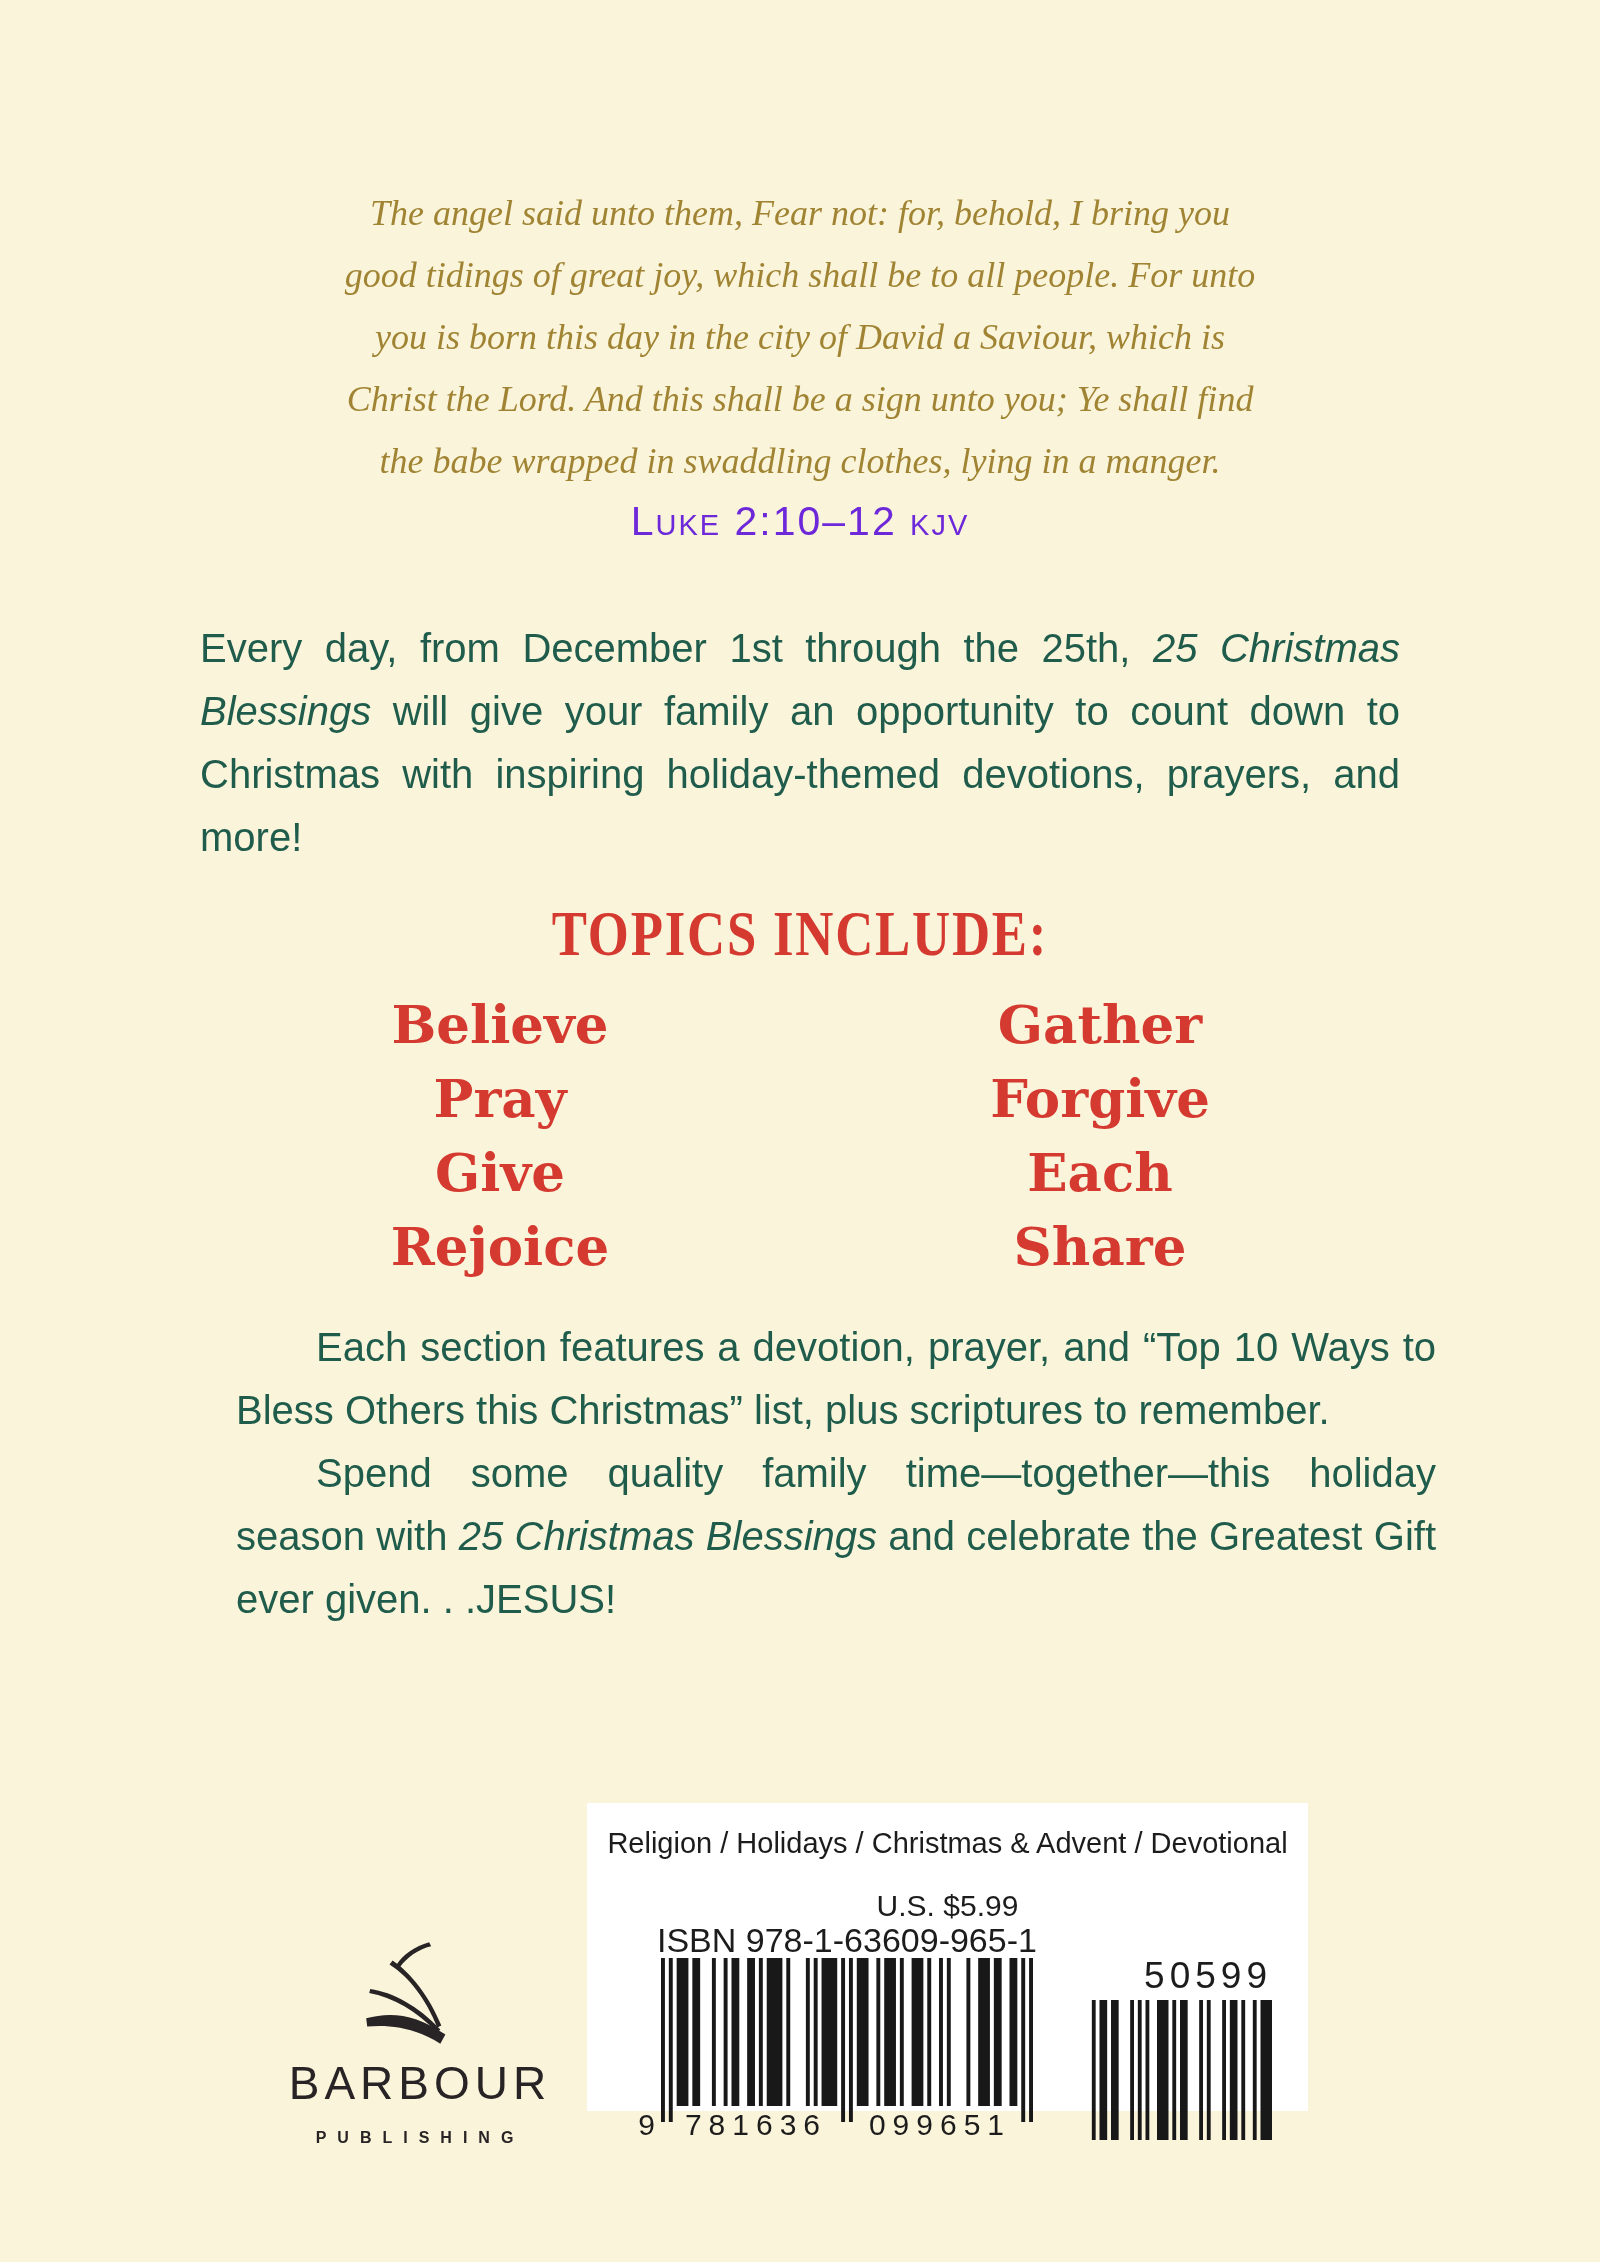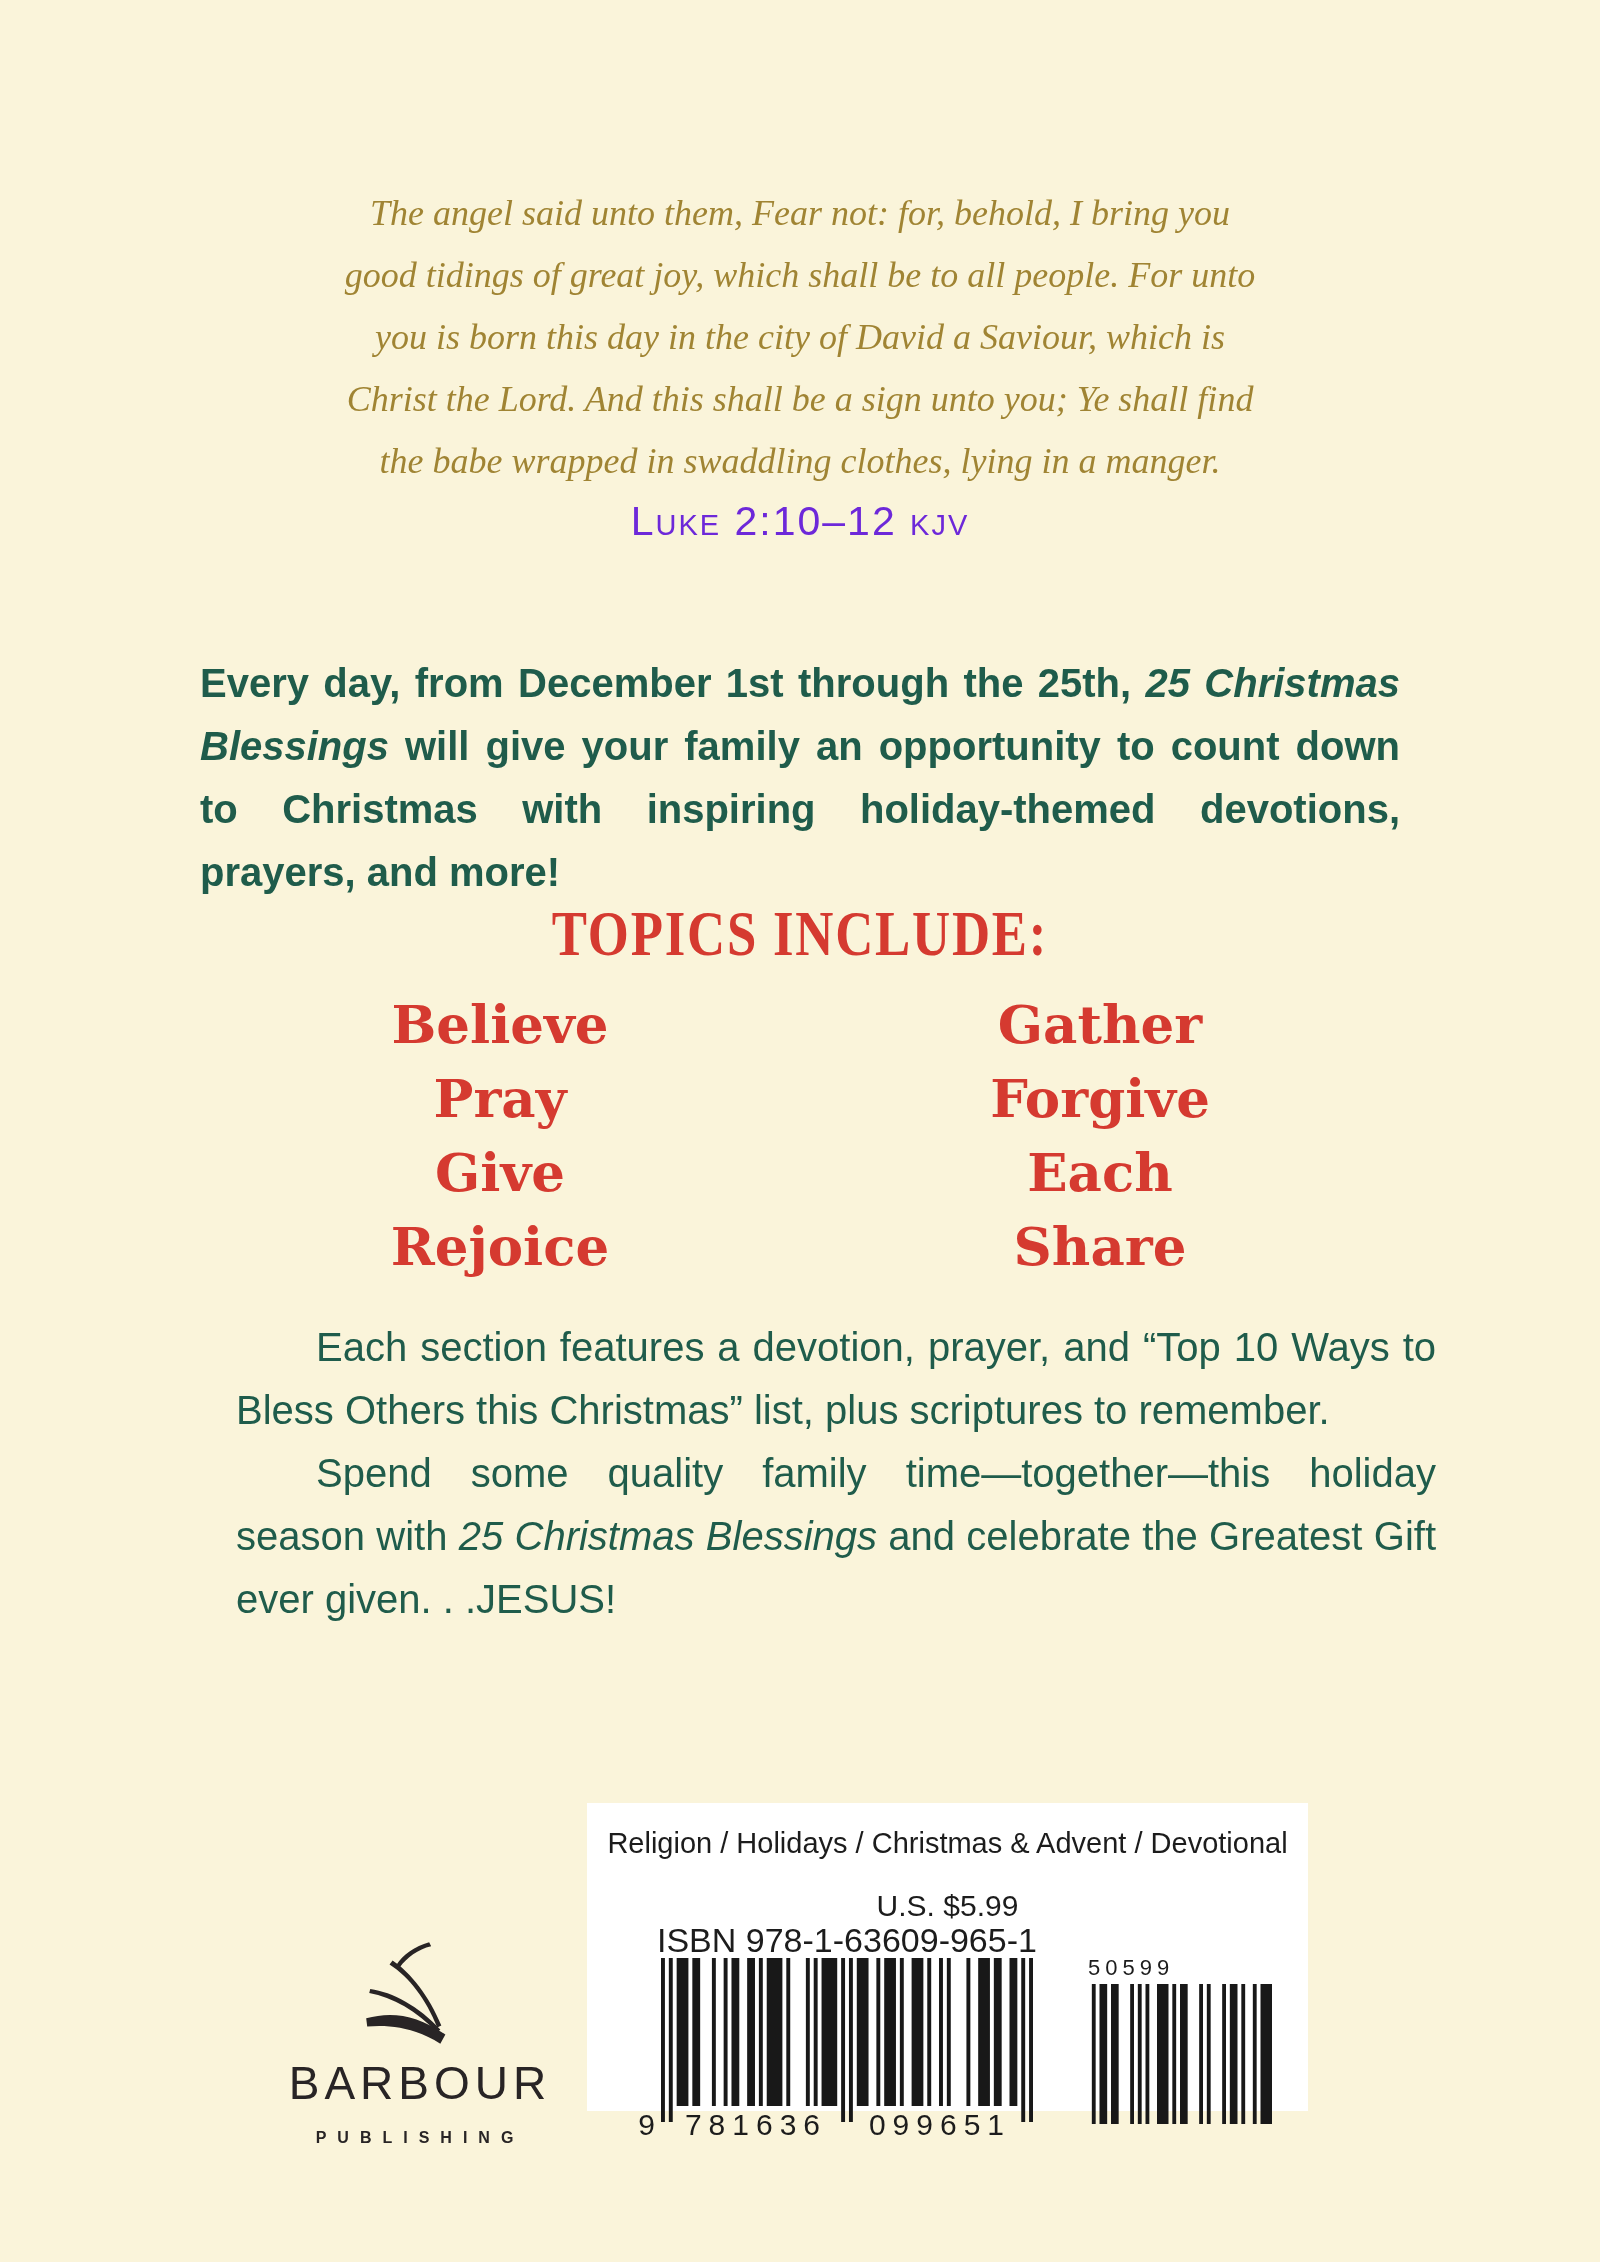"Every day, from December 1st" .intro { font-weight: bold -> none; top: 652px -> 617px }
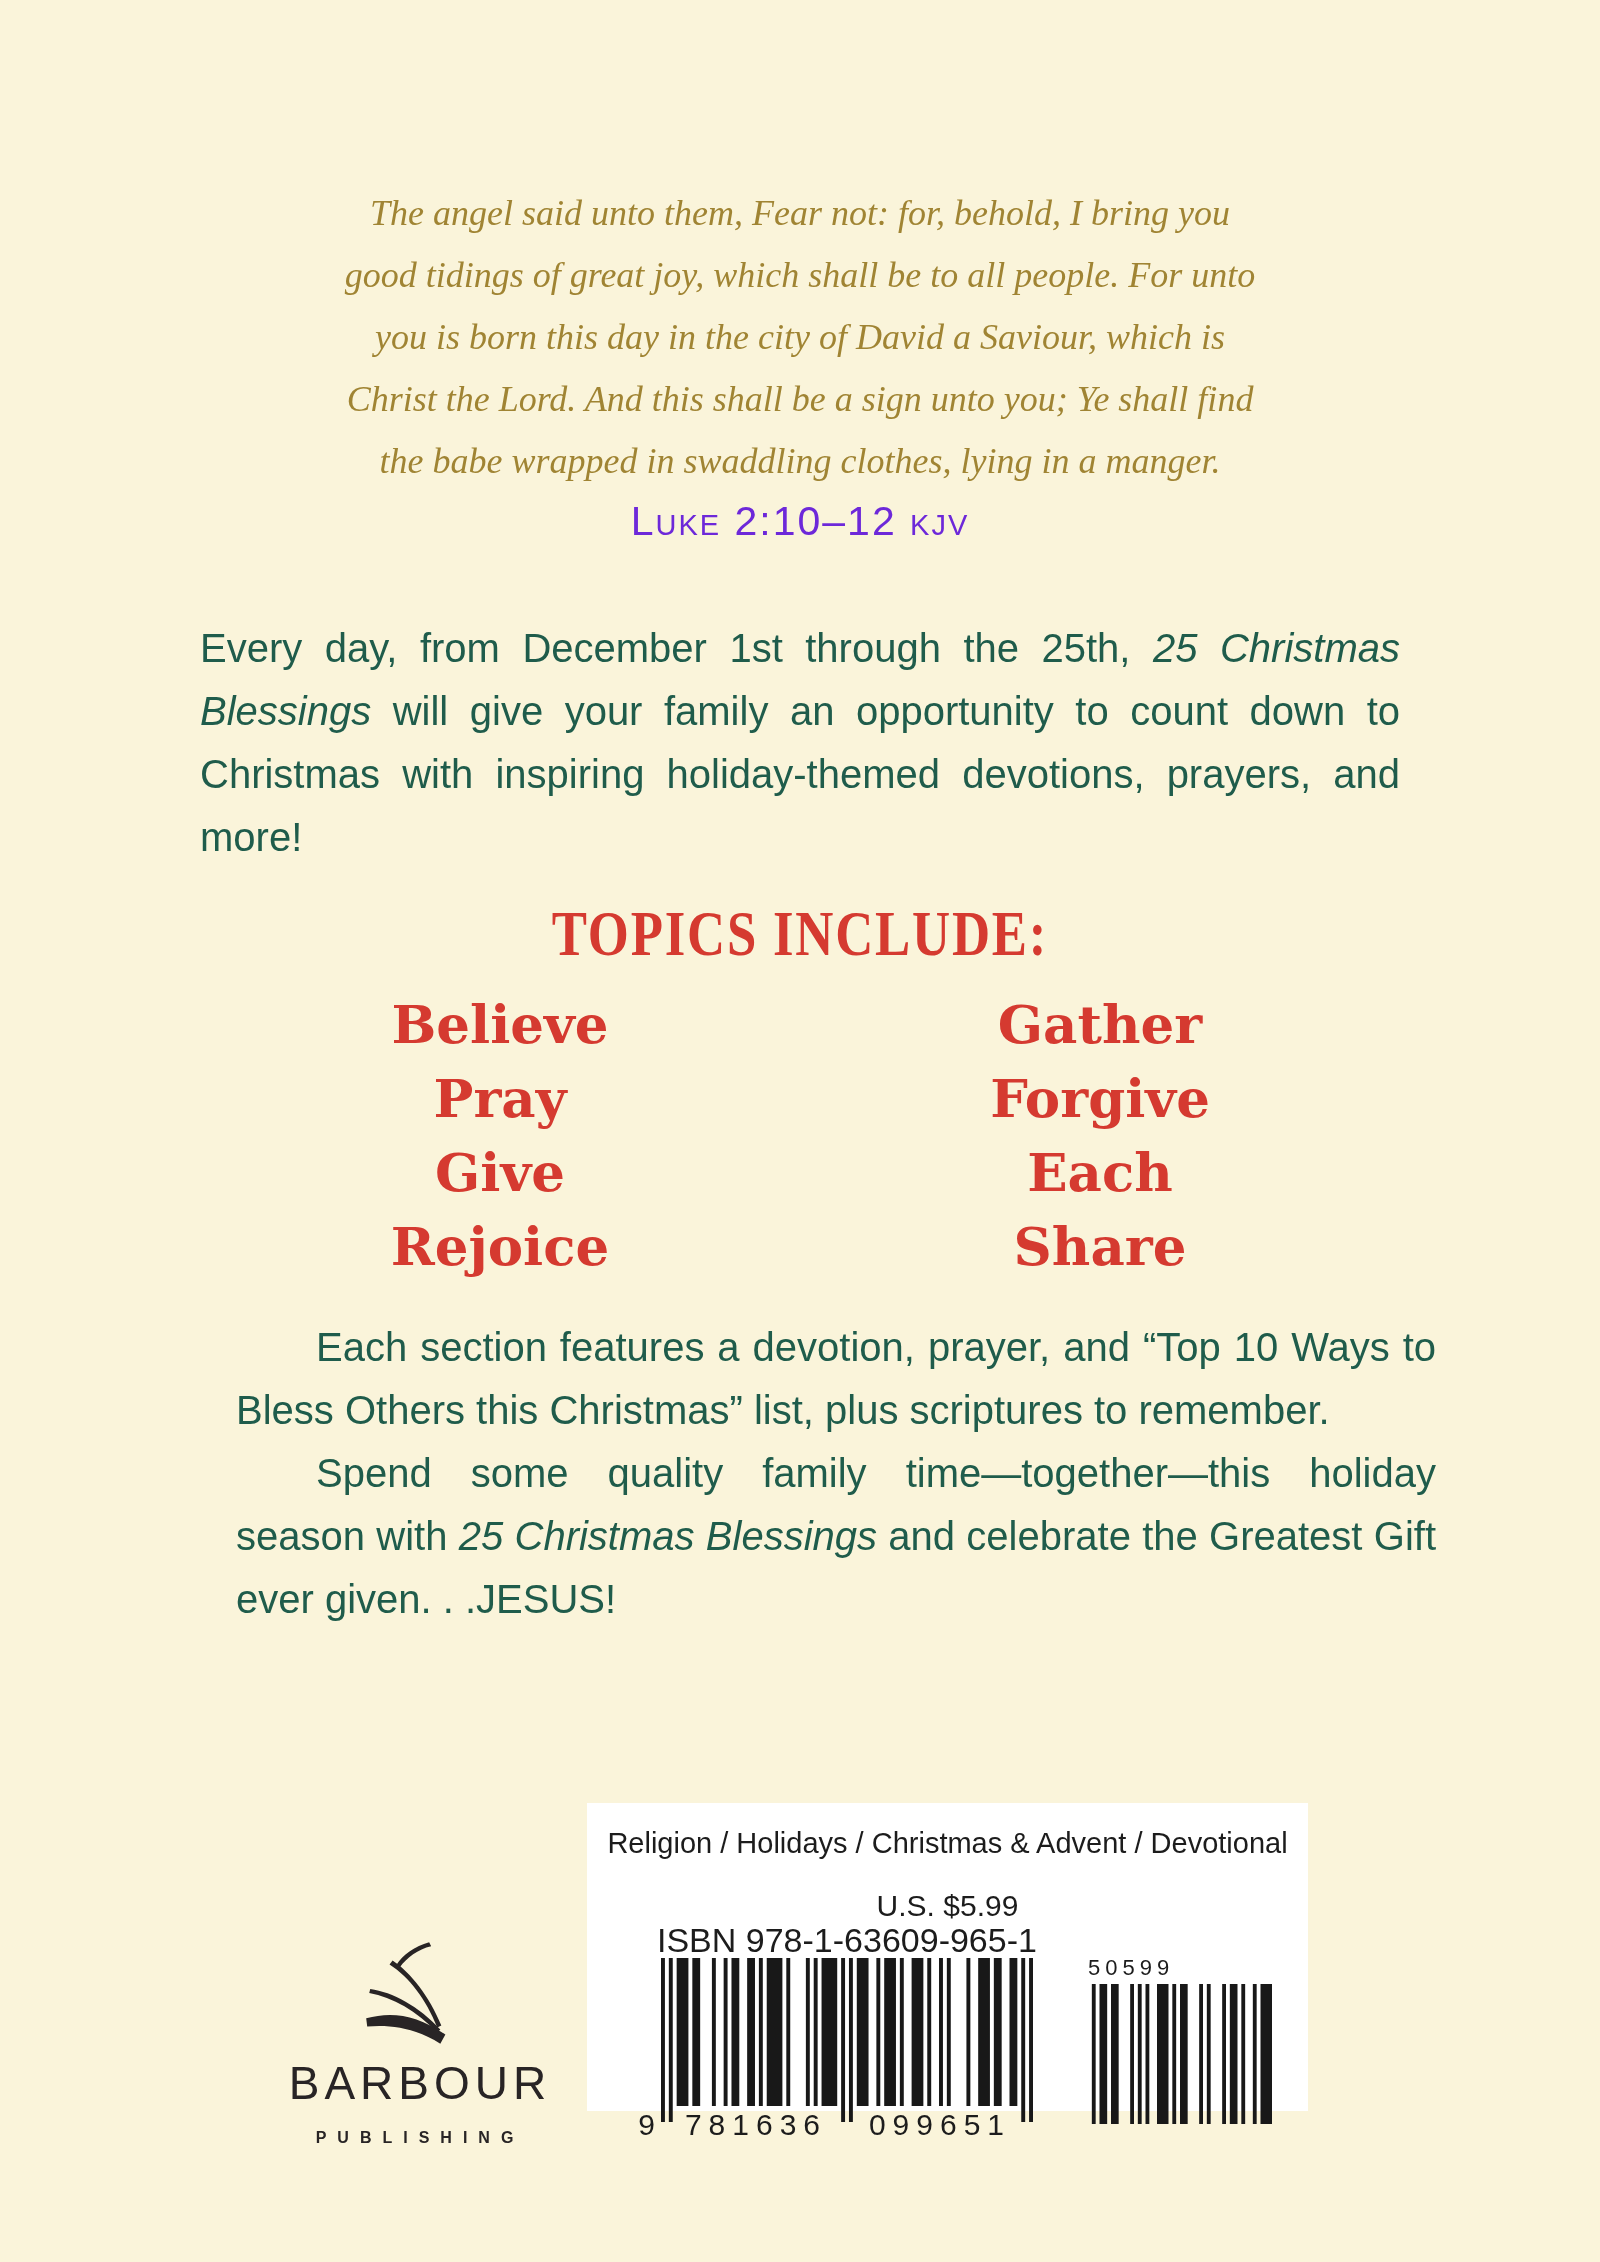"50599" .addon-digits { font-size: 22px -> 37px; text-align: left -> right }
